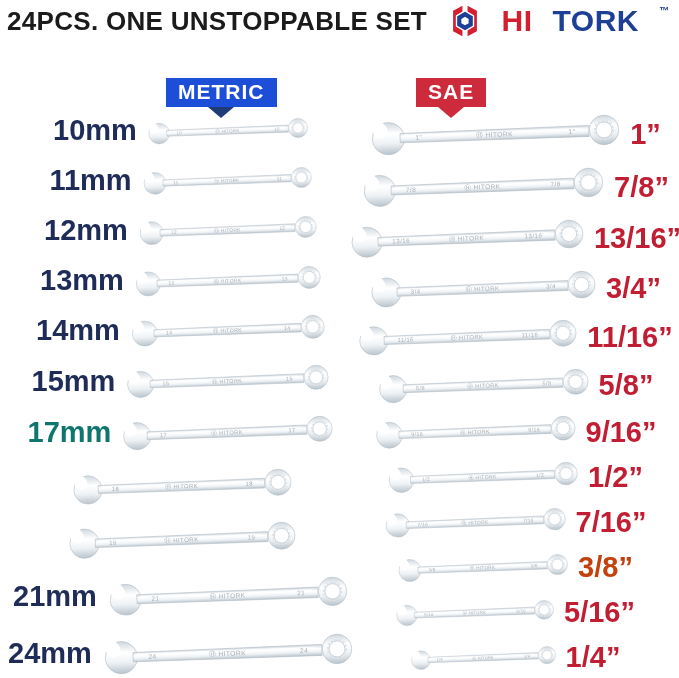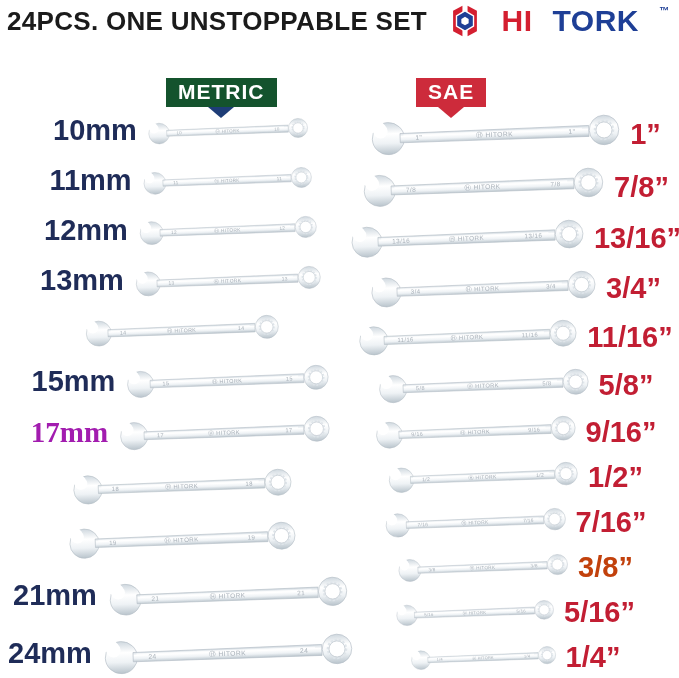"METRIC" div.banner { background: #14532d -> #1d4ed8 }
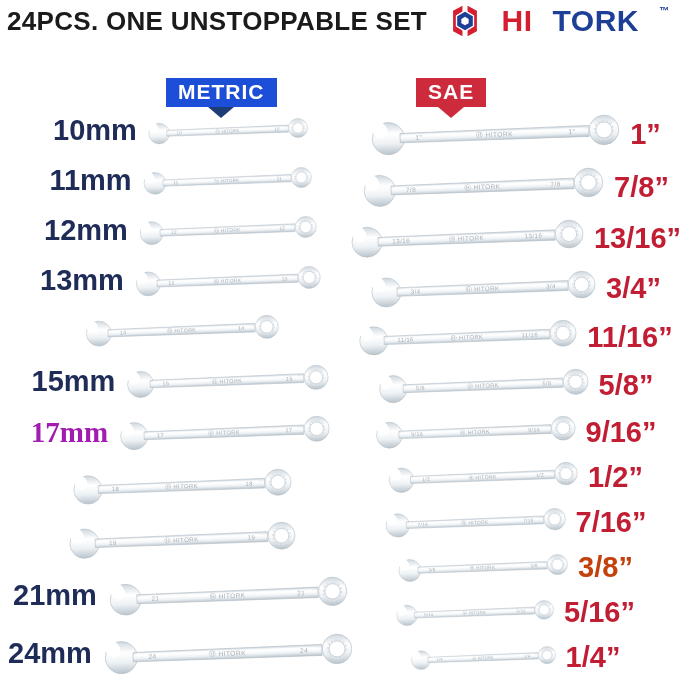"14mm" div.size-label { html: none -> <div>14mm</div> }
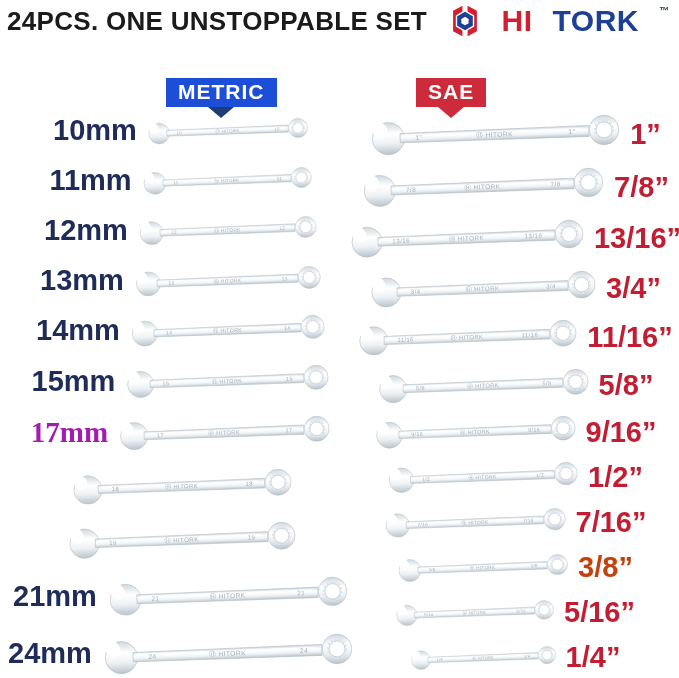"17mm" div.size-label { color: #a21caf -> #0f766e; font-family: Liberation Serif, serif -> none }
